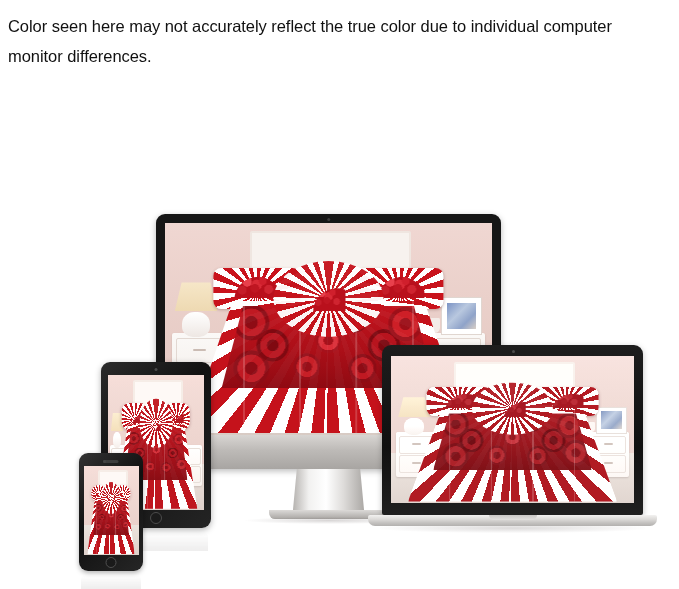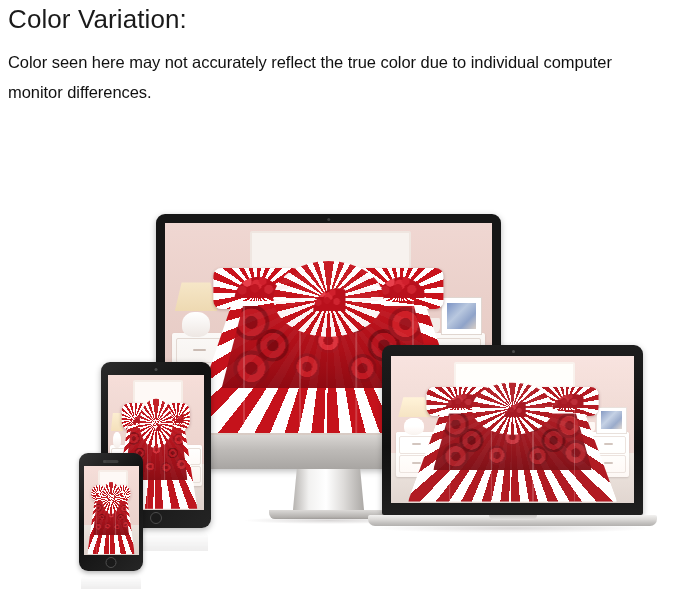"Color Variation:" h1 { html: <h1>Color Variation:</h1> -> none }
